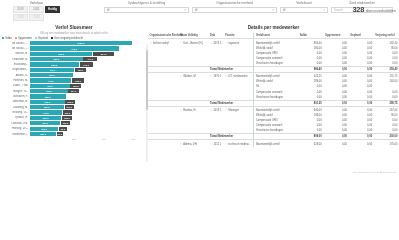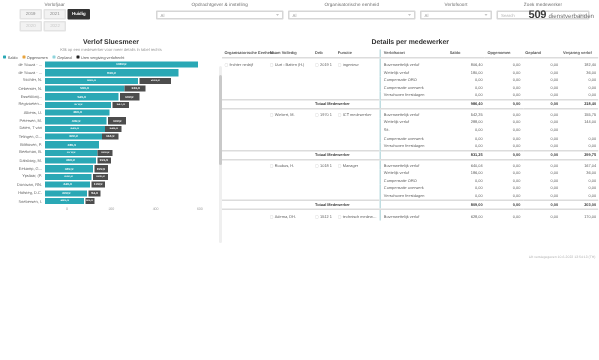"509" span.kpi-num { text: 509 -> 328 }
